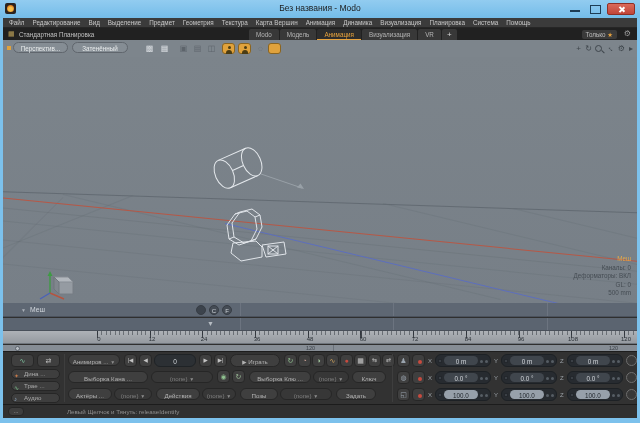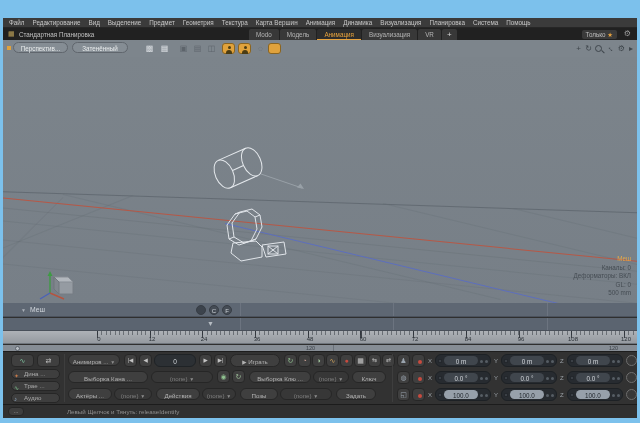"Без названия - Modo" div.ab { html: none -> <div> <div></div> <div>Без названия - Modo</div> <div></div> <div></div> <div></div> </div> }
